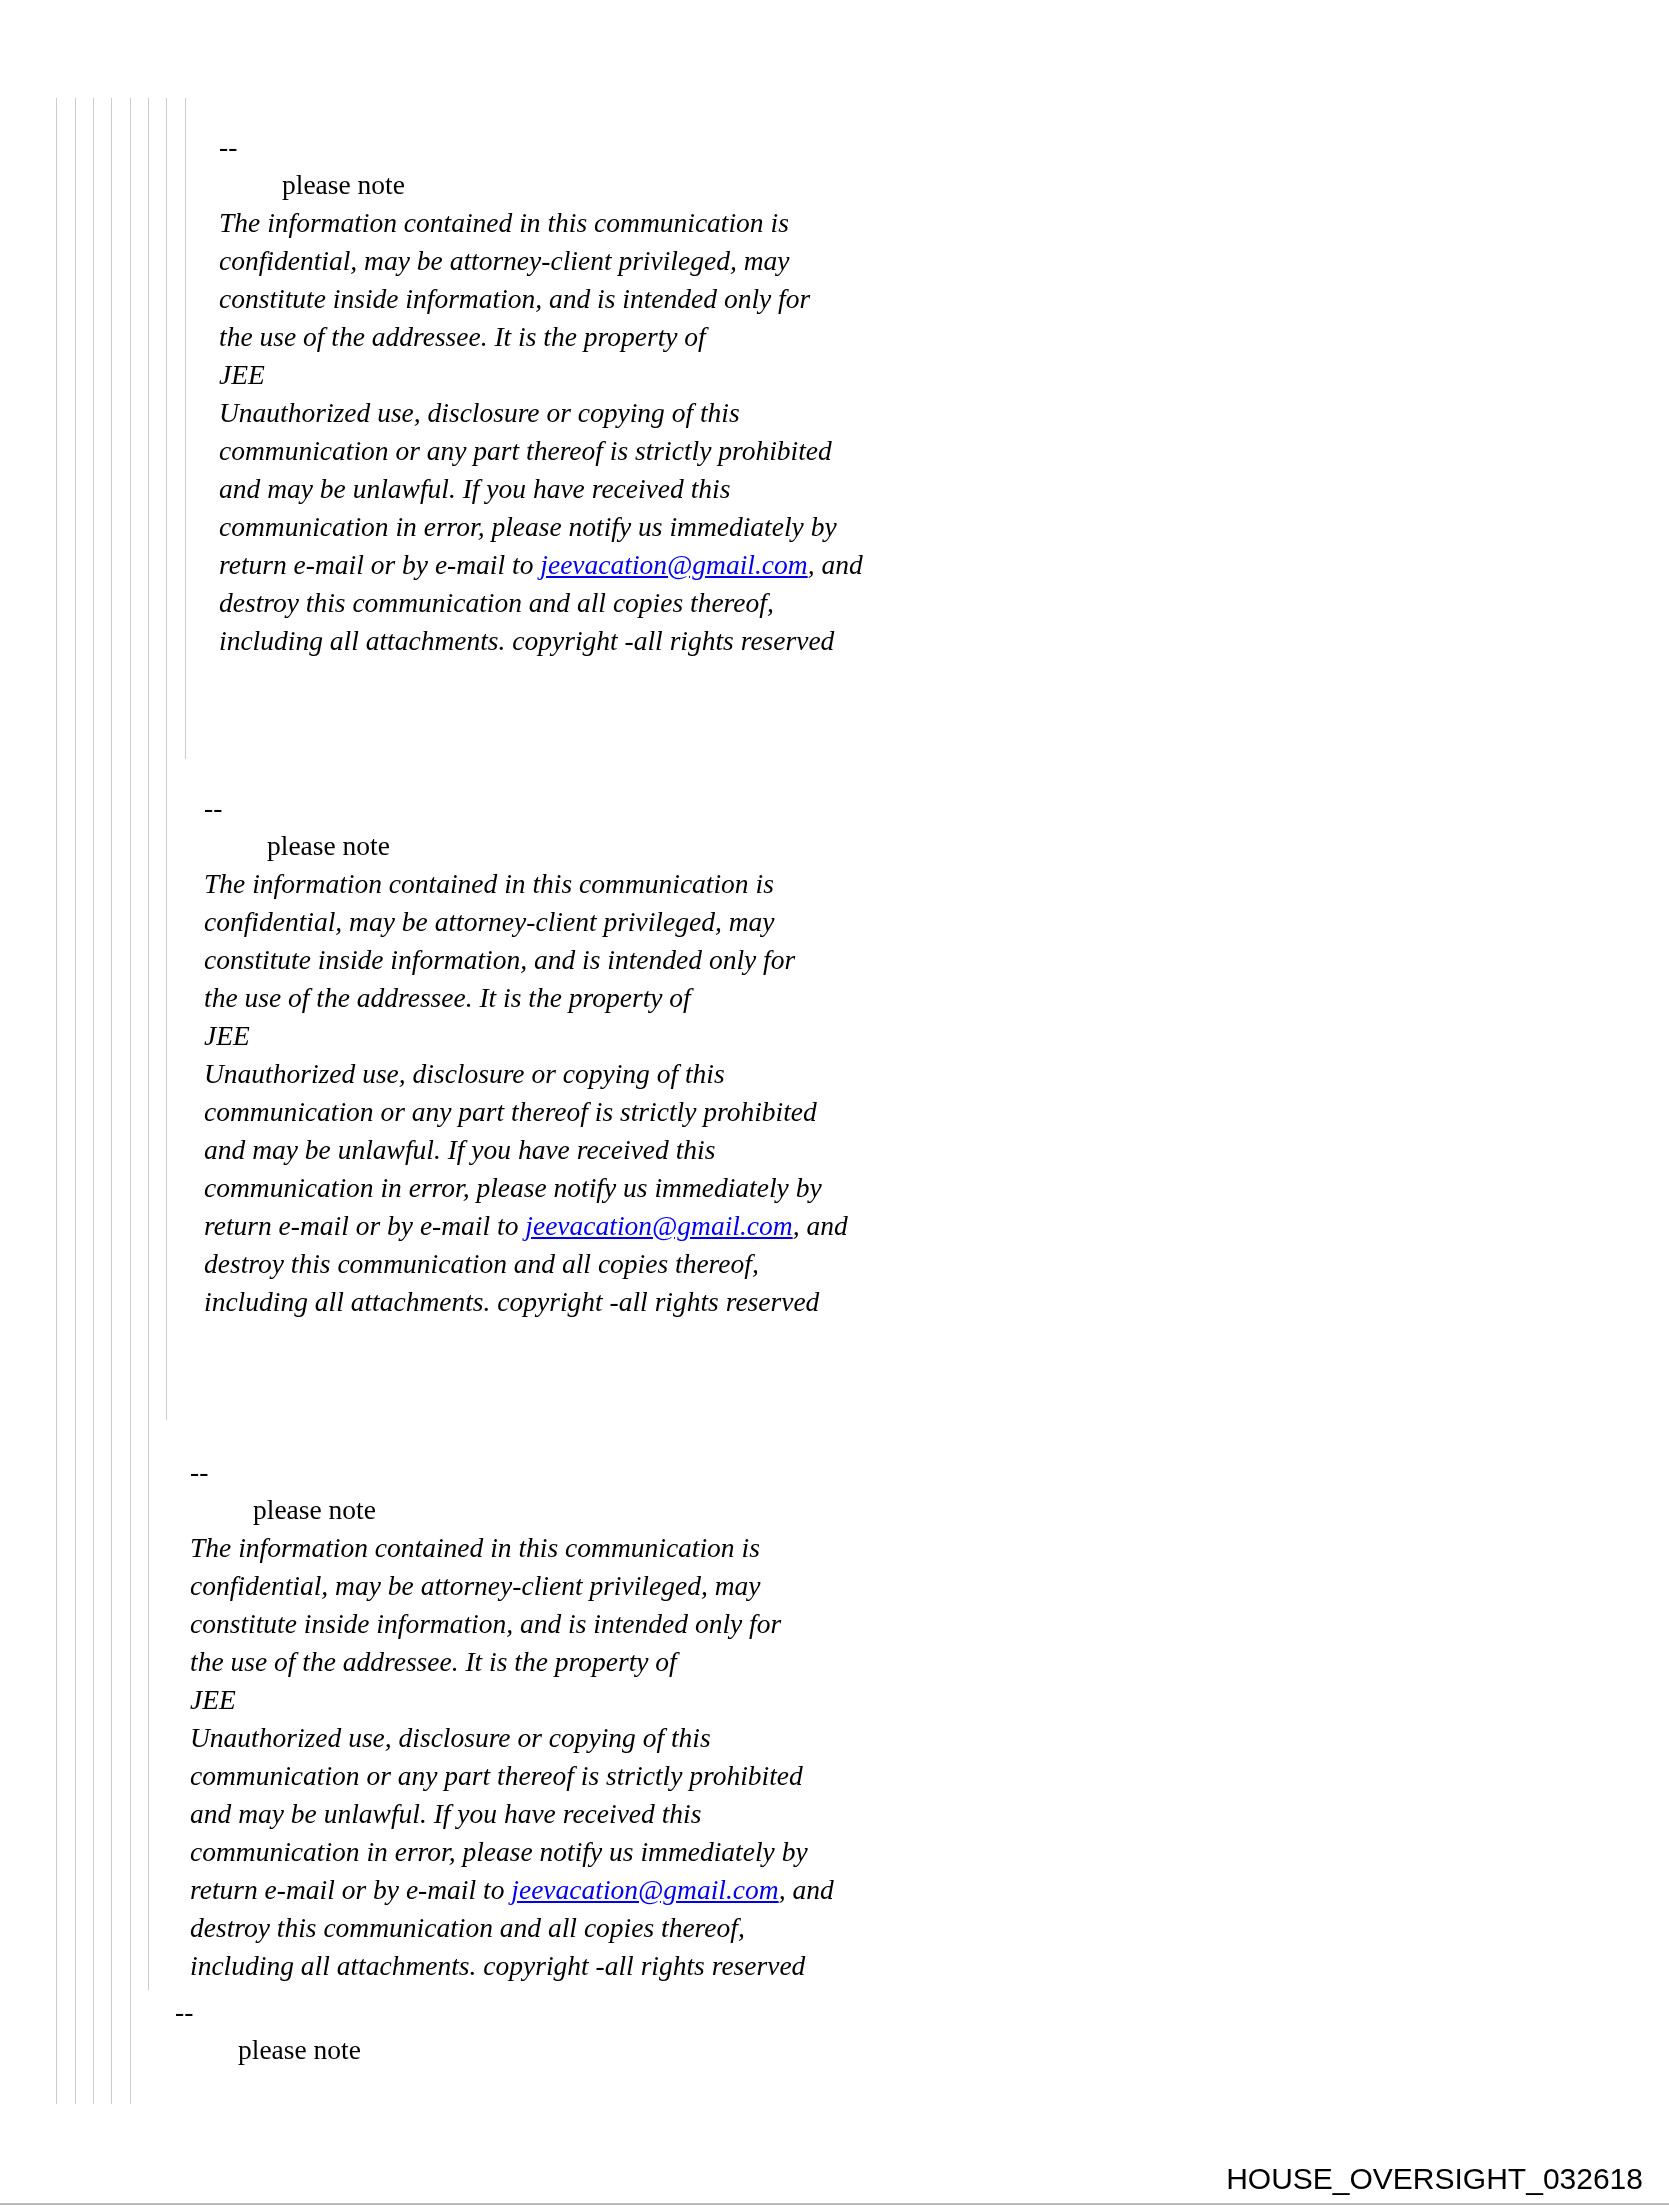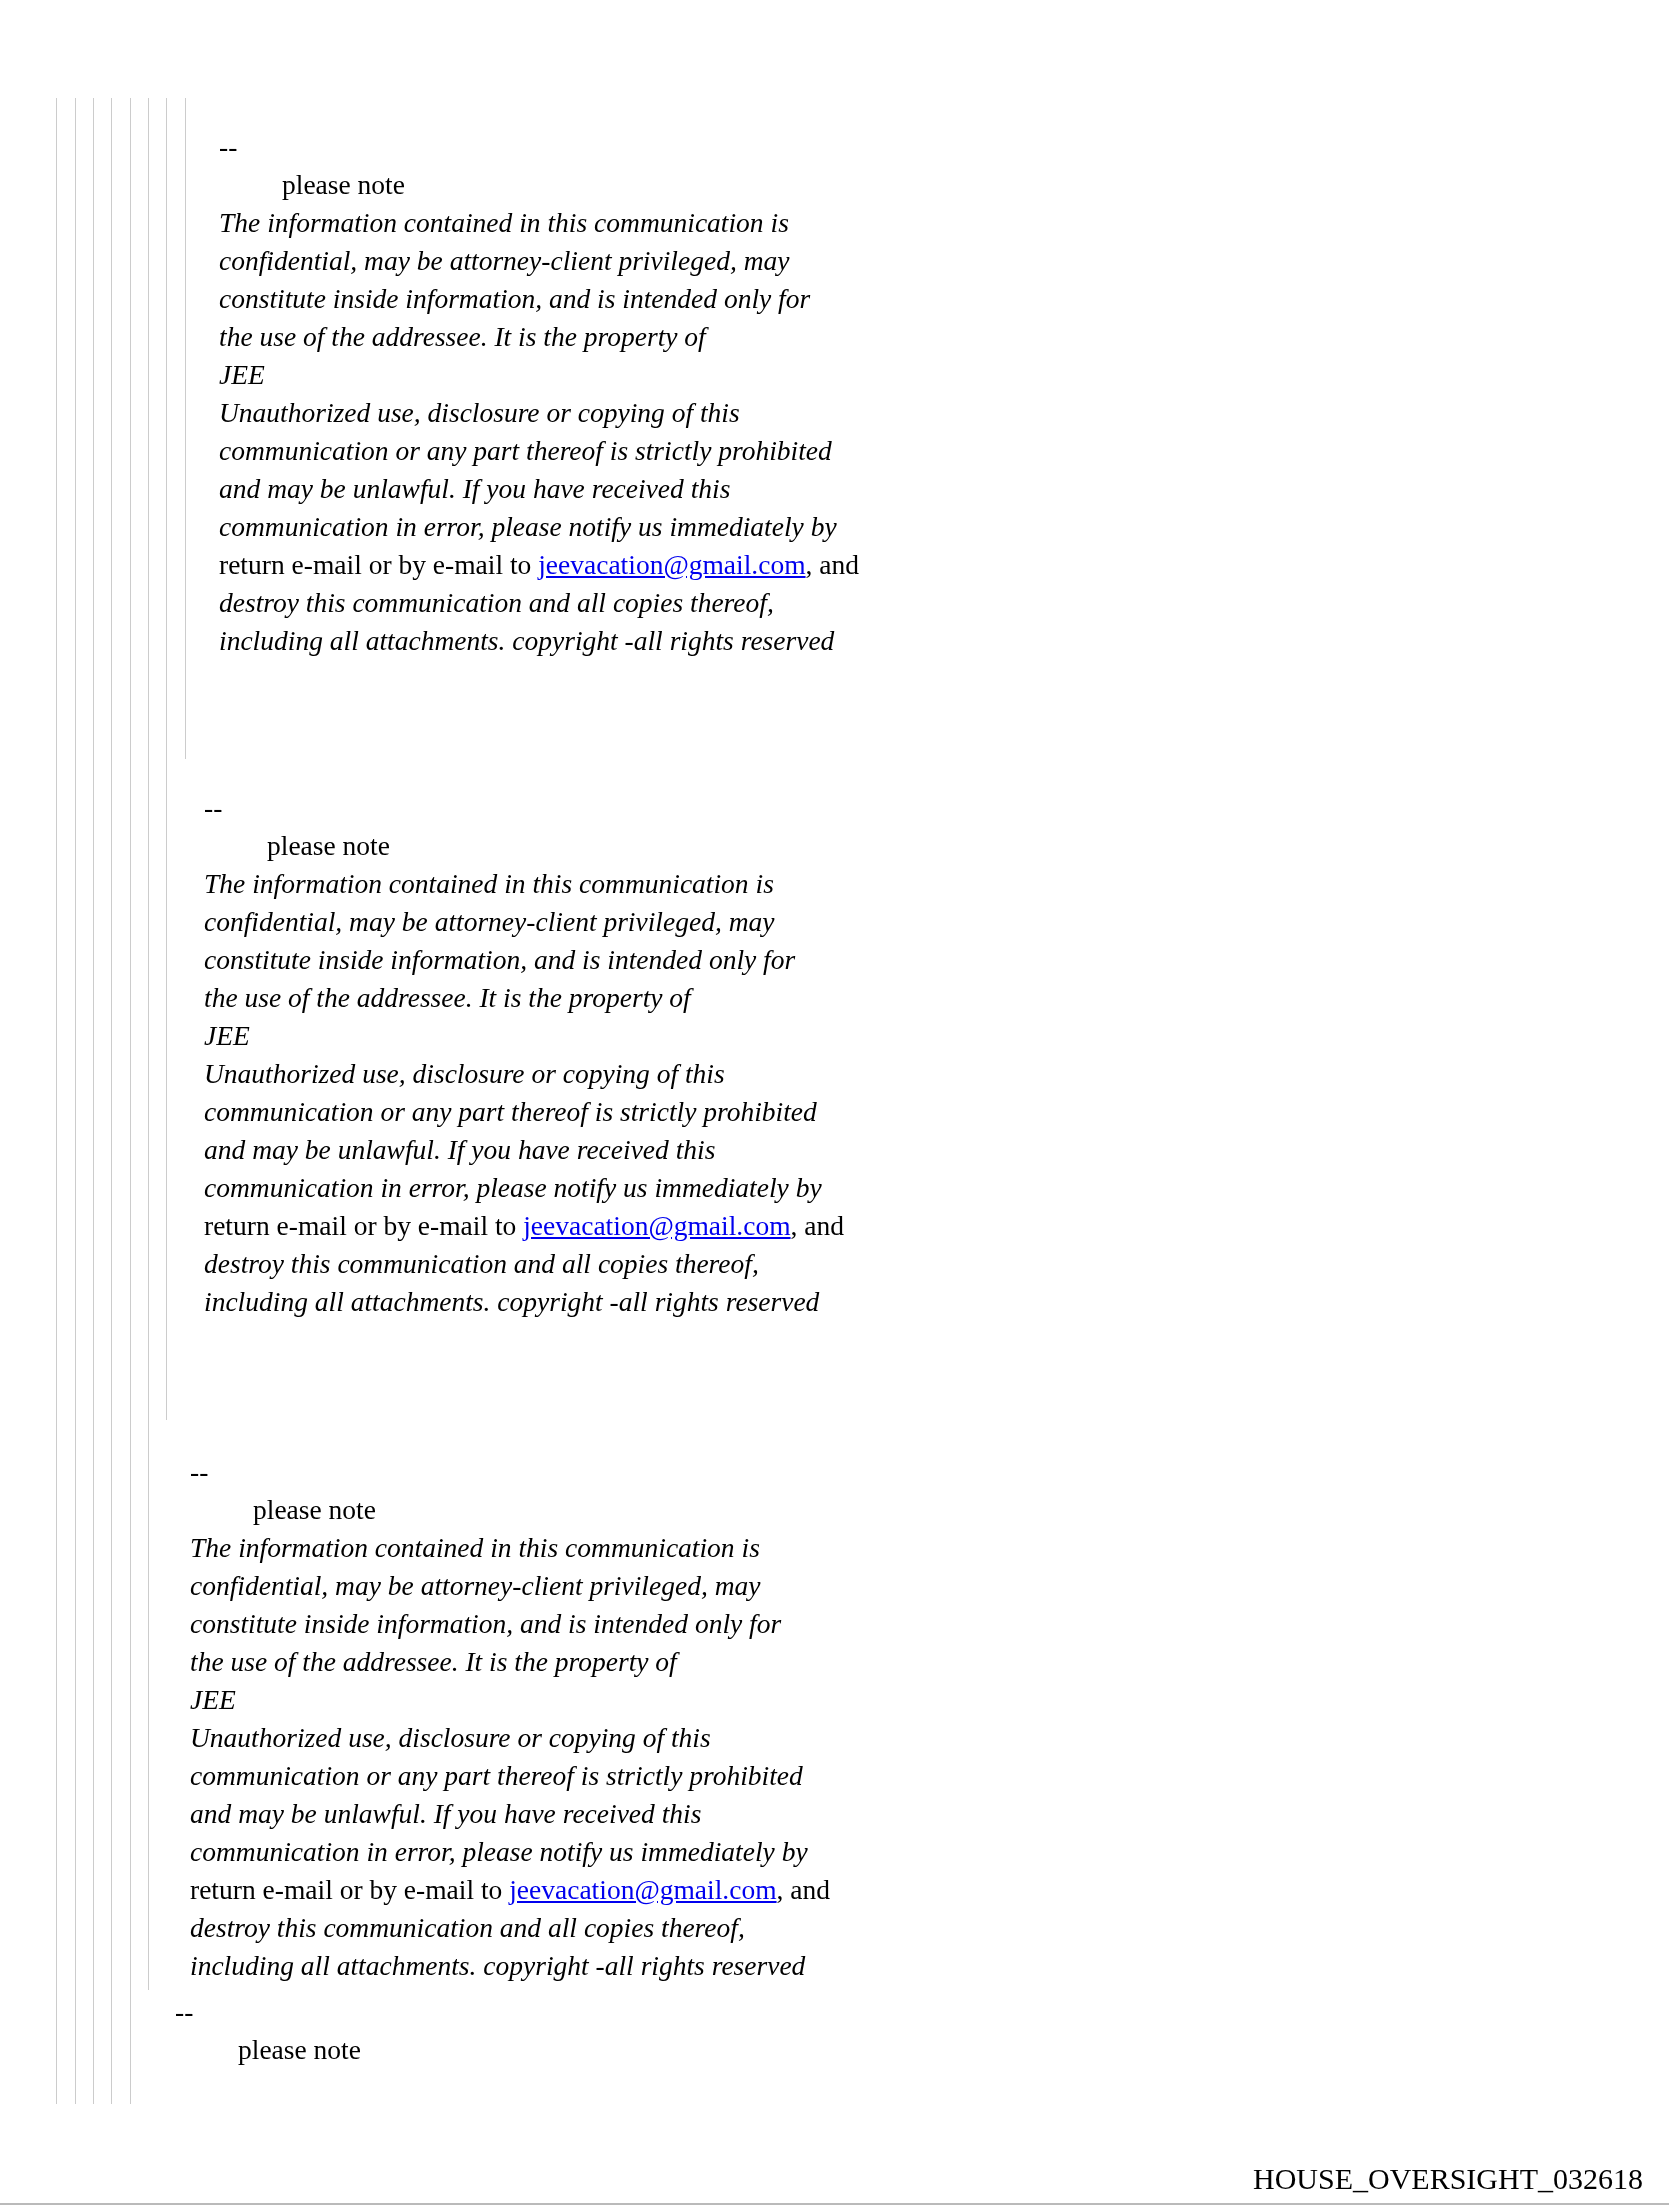"return e-mail or by e-mail" .email-line { font-style: none -> italic }
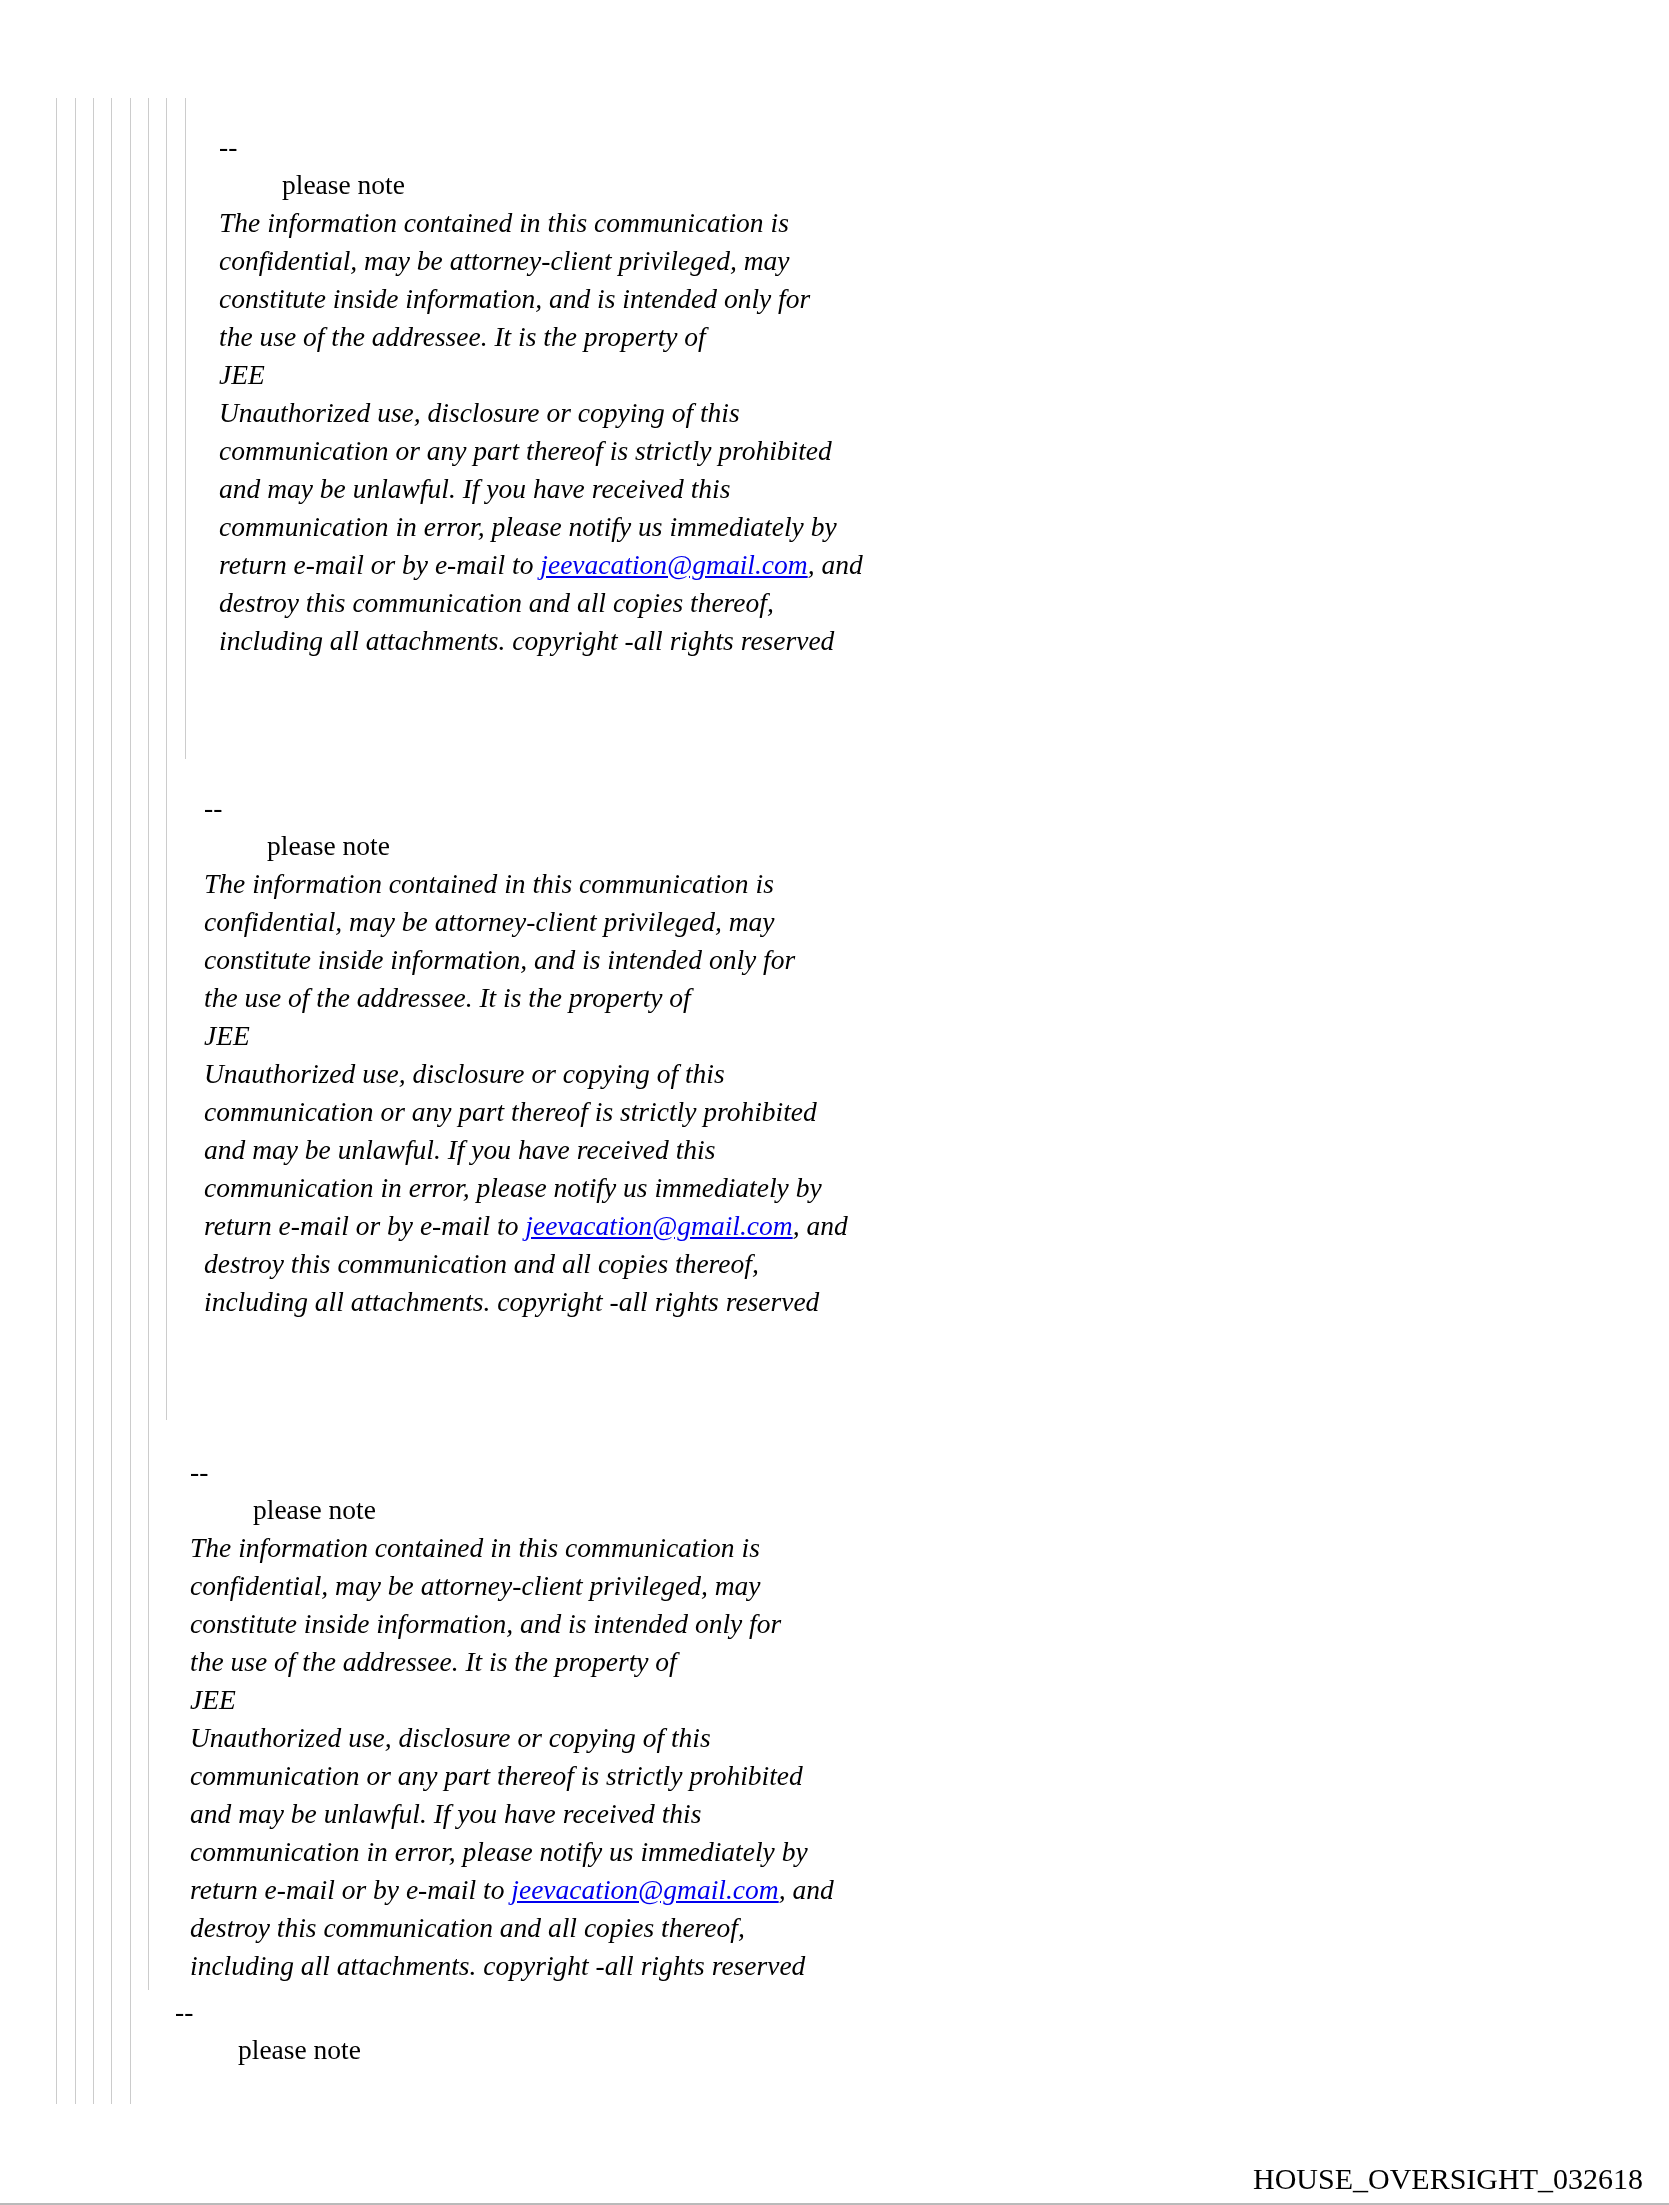"HOUSE_OVERSIGHT_032618" #bates { font-family: Liberation Serif, serif -> Liberation Sans, sans-serif }
